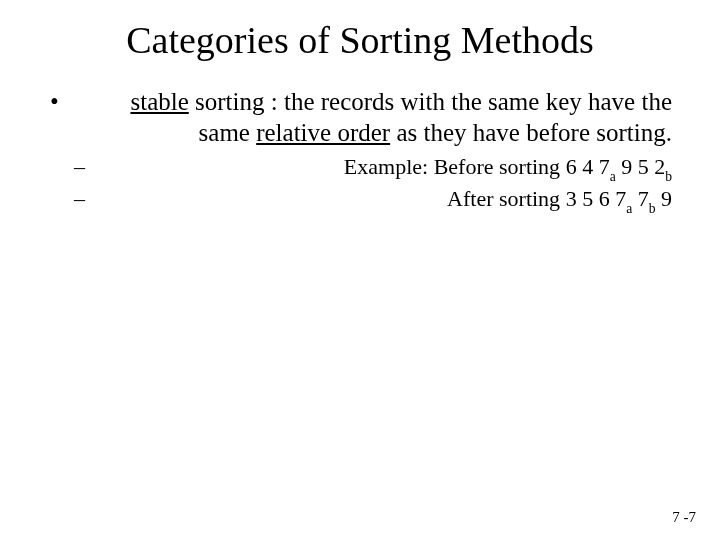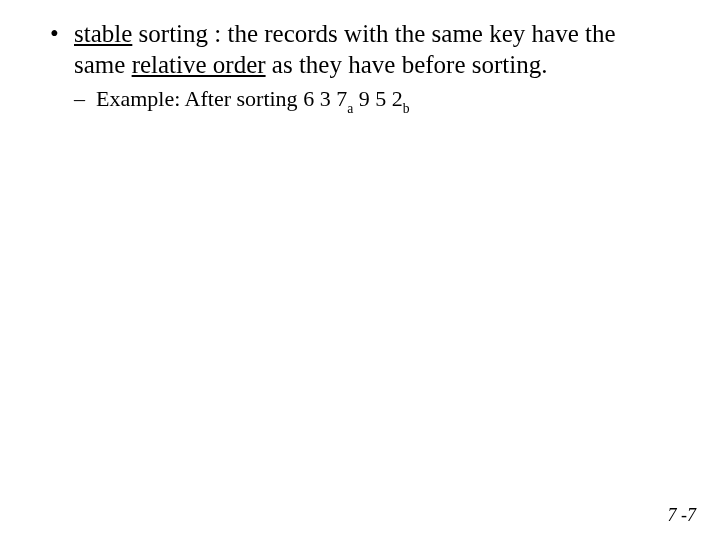"Categories of Sorting Methods" h1.title { html: none -> <h1>Categories of Sorting Methods</h1> }
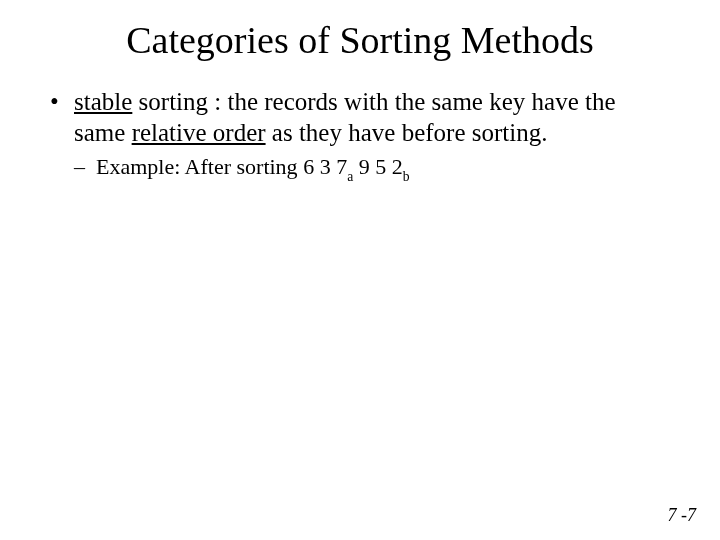"stable sorting : the records" ul.level1 > li { text-align: none -> right }
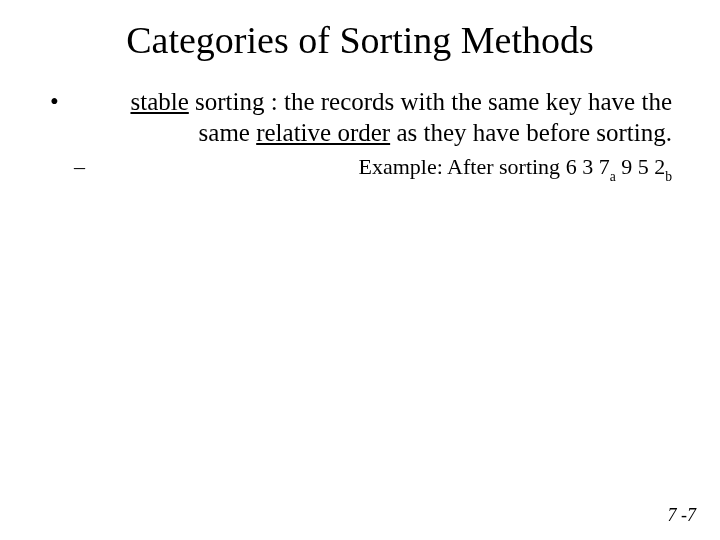"Example: After sorting" span { text: After -> Before }
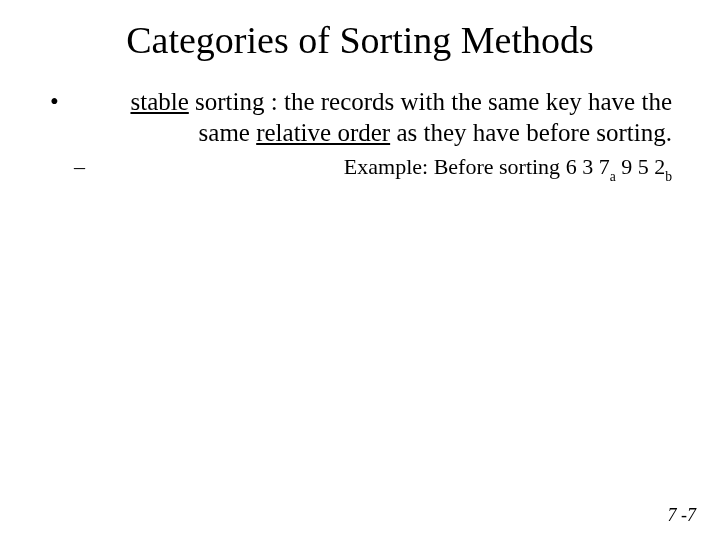"6 3 7" span { text: 3 -> 4 }
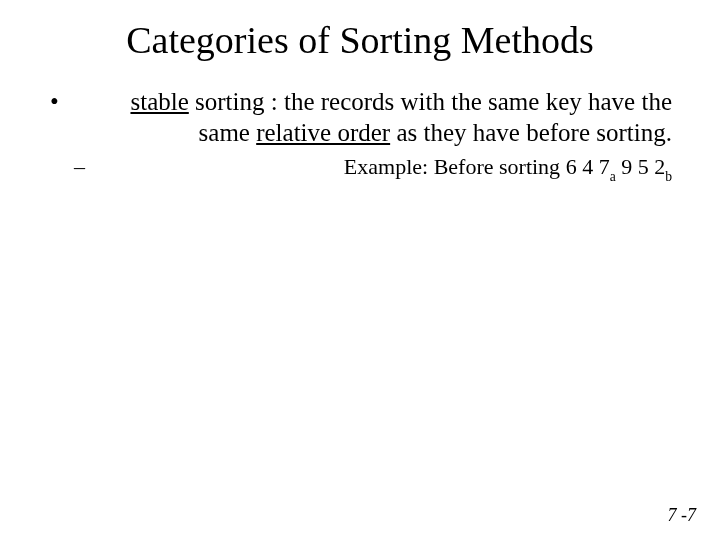"After sorting 3 5 6" li { html: none -> <li> <span>After sorting </span><span>3 5 6 7</span><span>a</span><span> 7</span><span>b</span><span> 9</span> </li> }
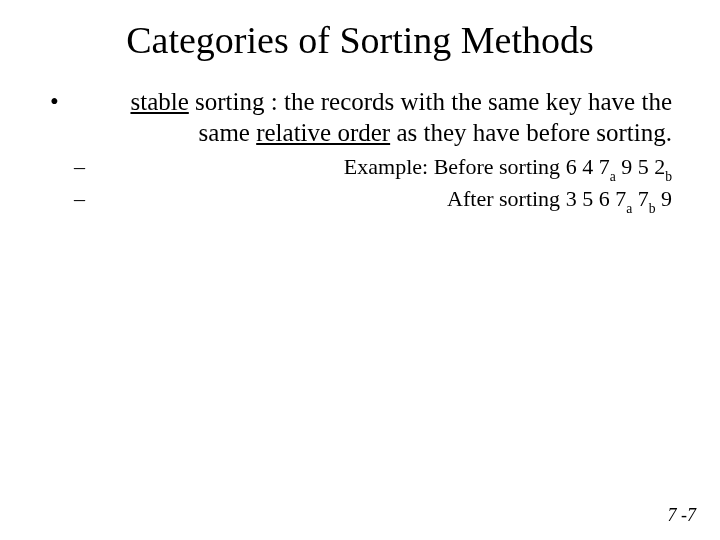"7 -7" .page-num { font-size: 18px -> 15px; font-style: italic -> none }
